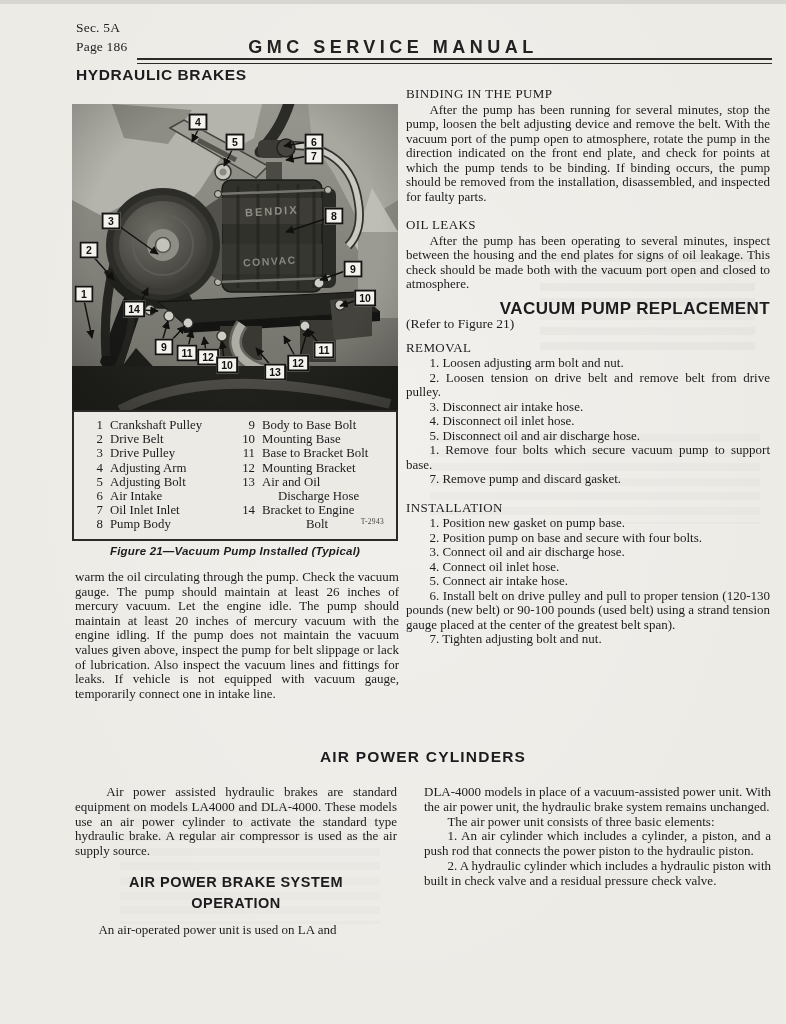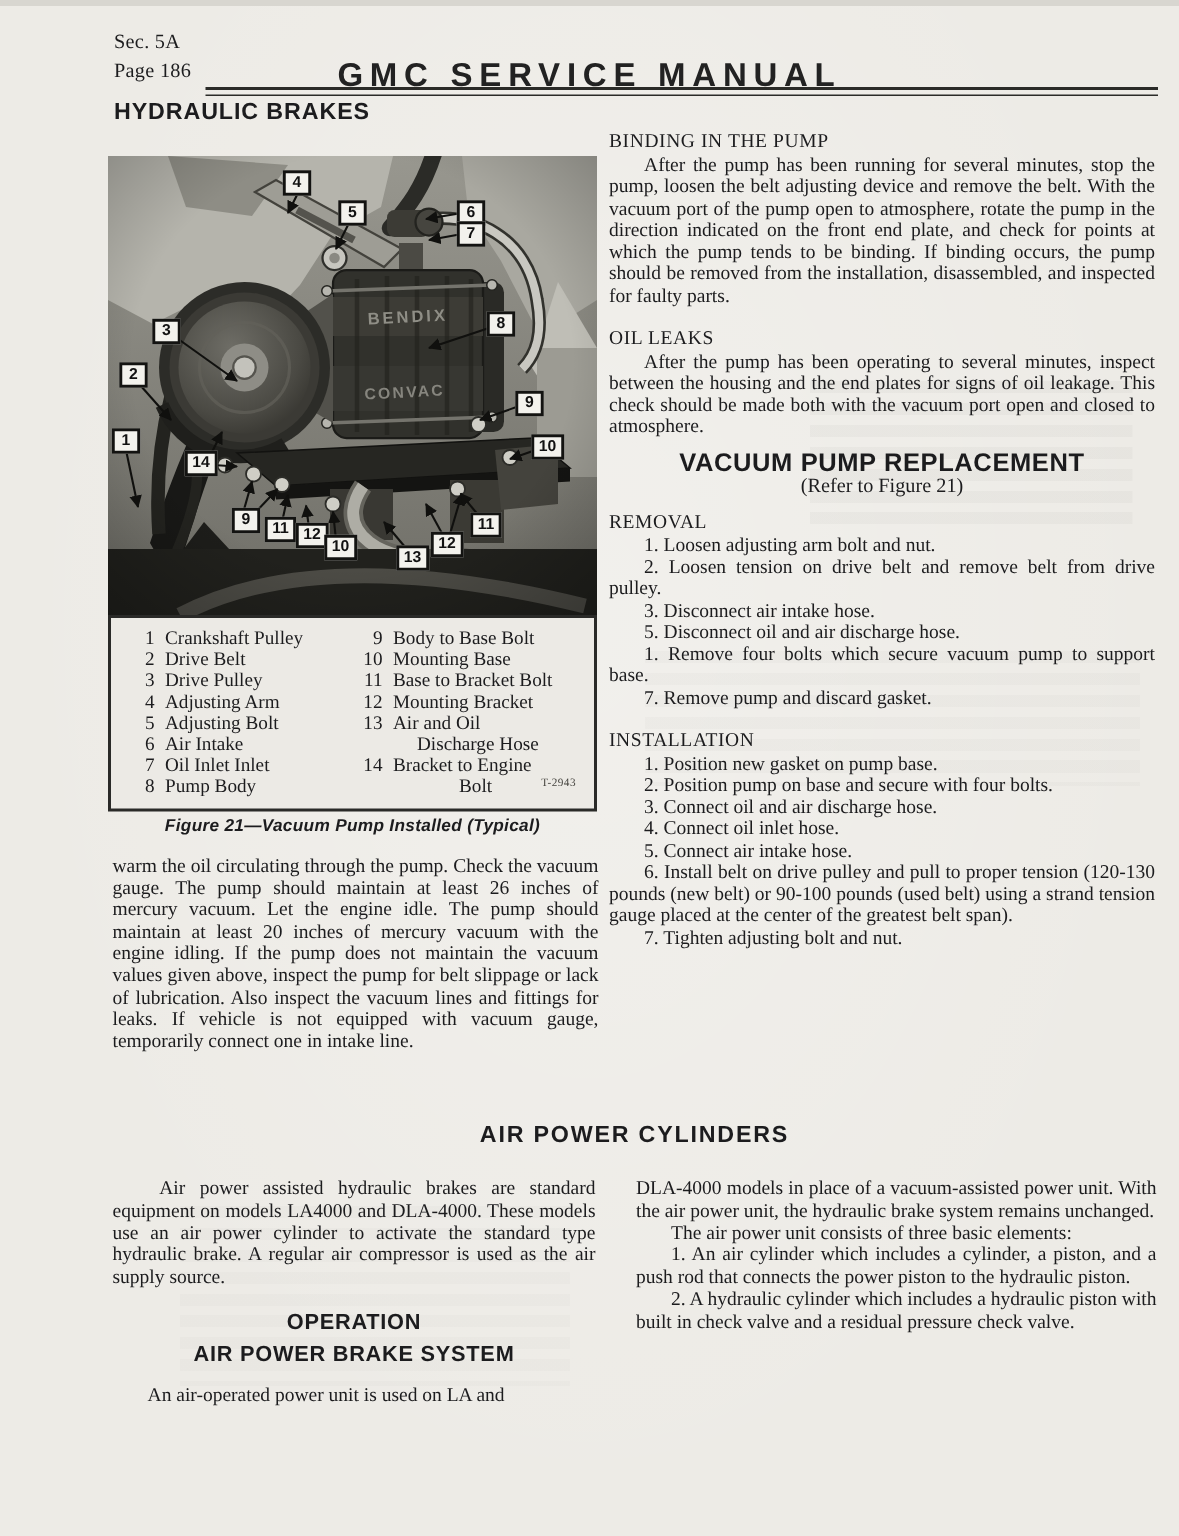"GMC SERVICE MANUAL" .manual-title { font-size: 22px -> 18px }
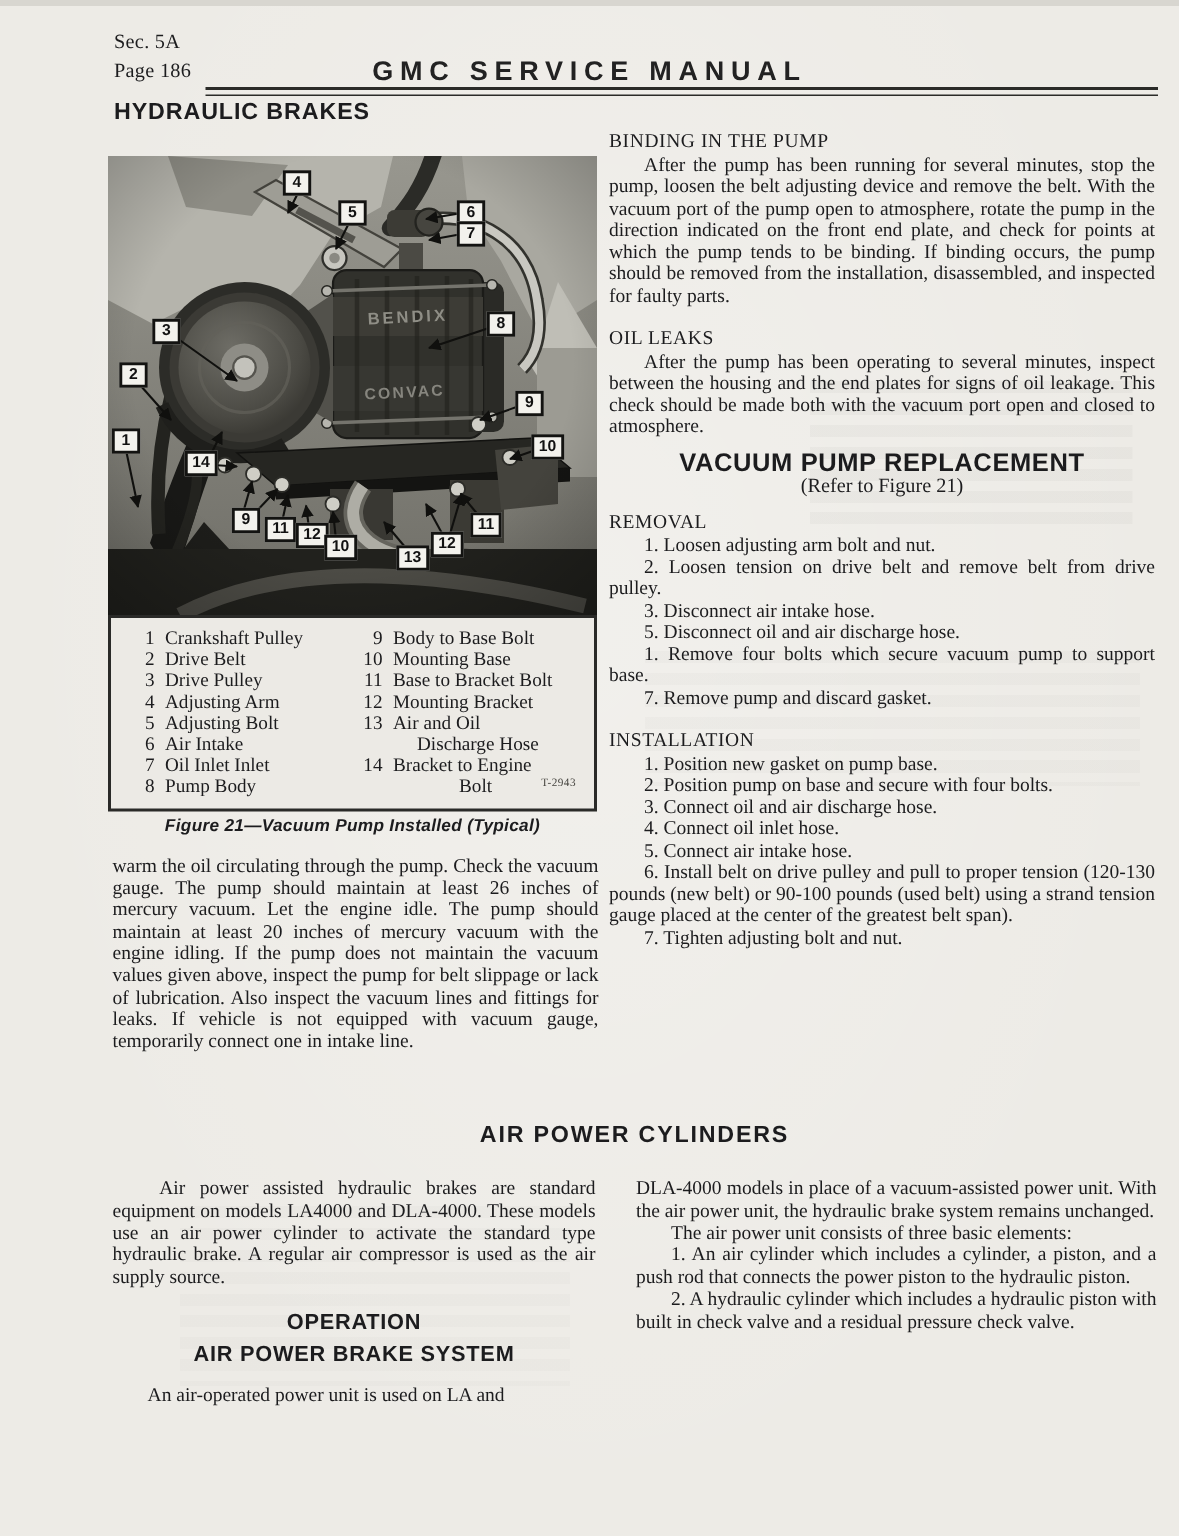"VACUUM PUMP REPLACEMENT" .big-head { text-align: center -> right }
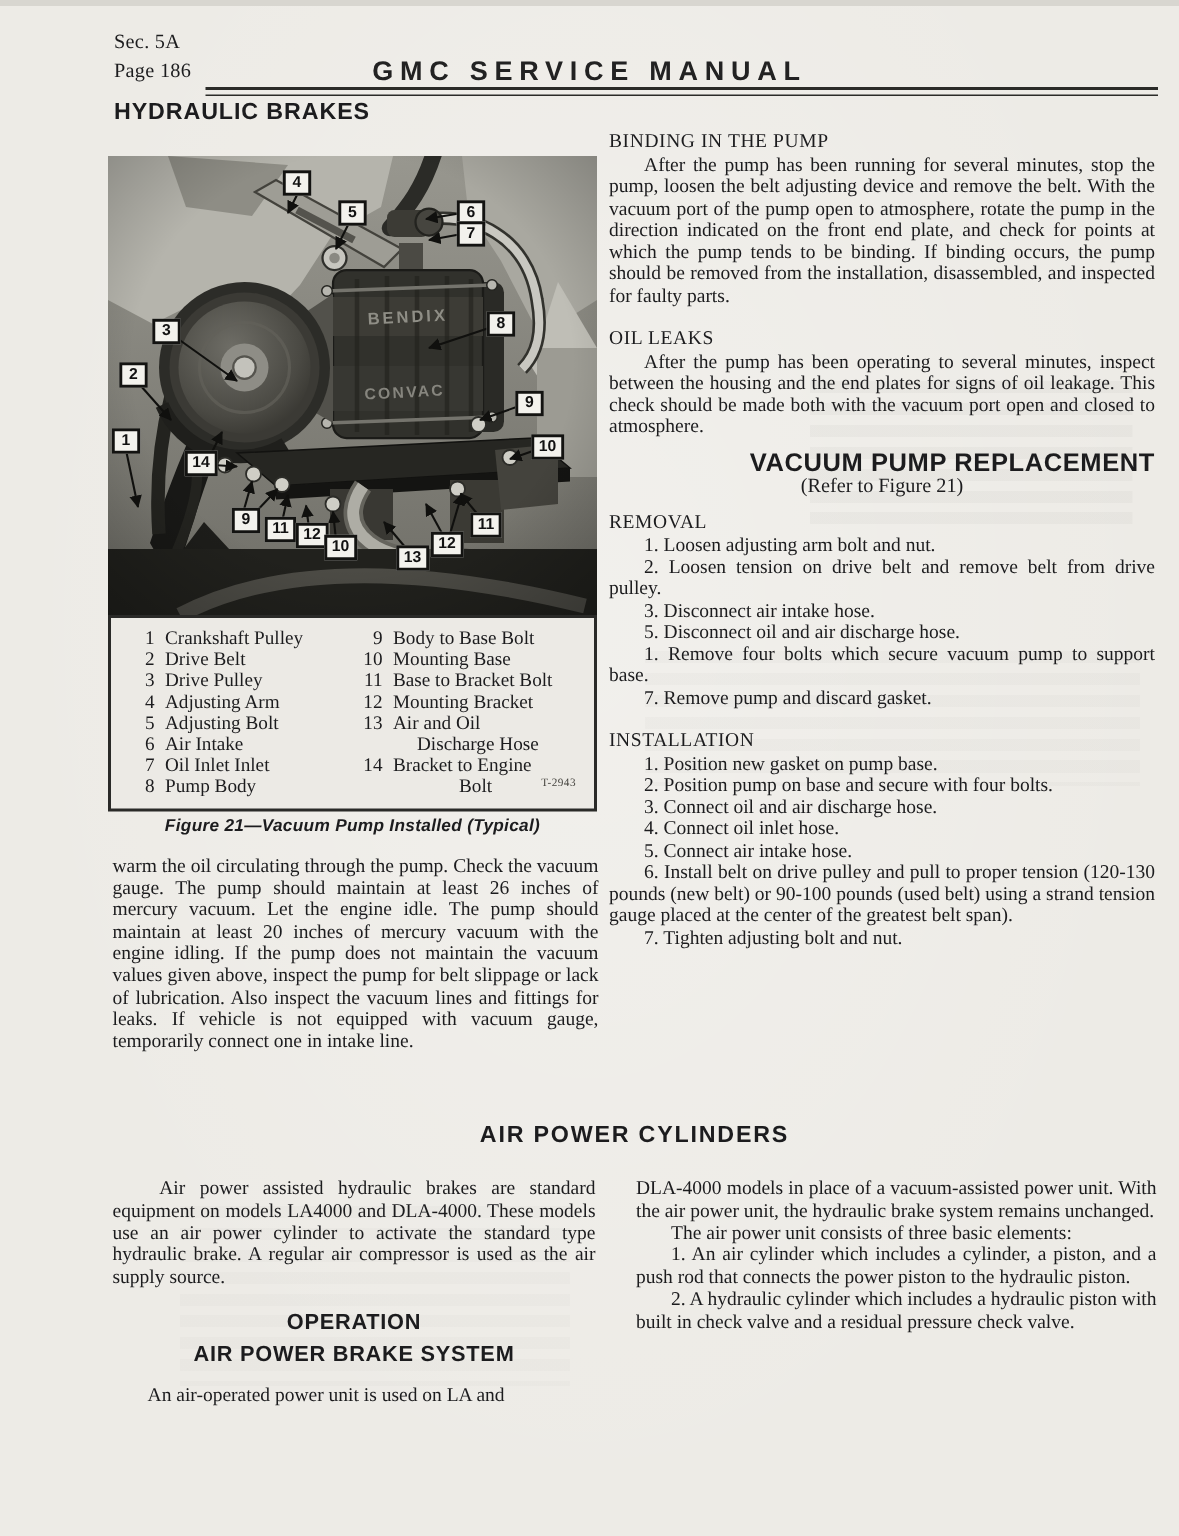"(Refer to Figure 21)" .sub-head { text-align: center -> left }
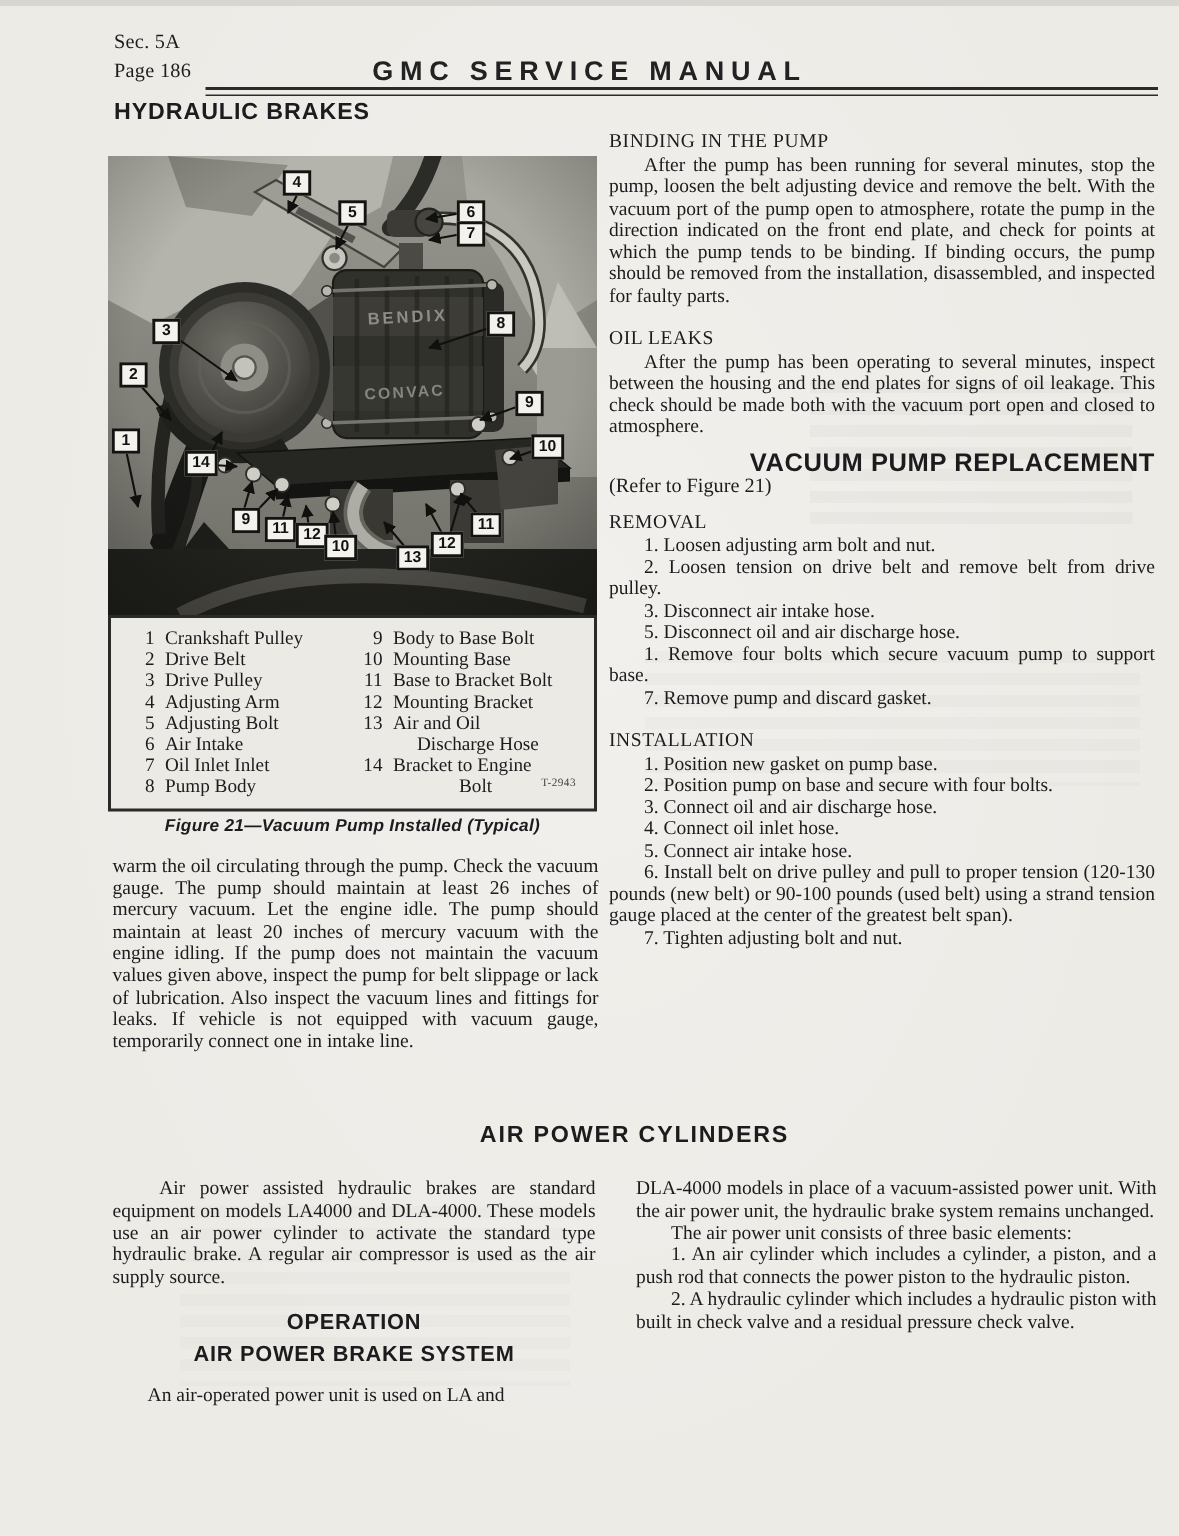"4. Disconnect oil inlet hose." p.step { html: none -> <p>4. Disconnect oil inlet hose.</p> }
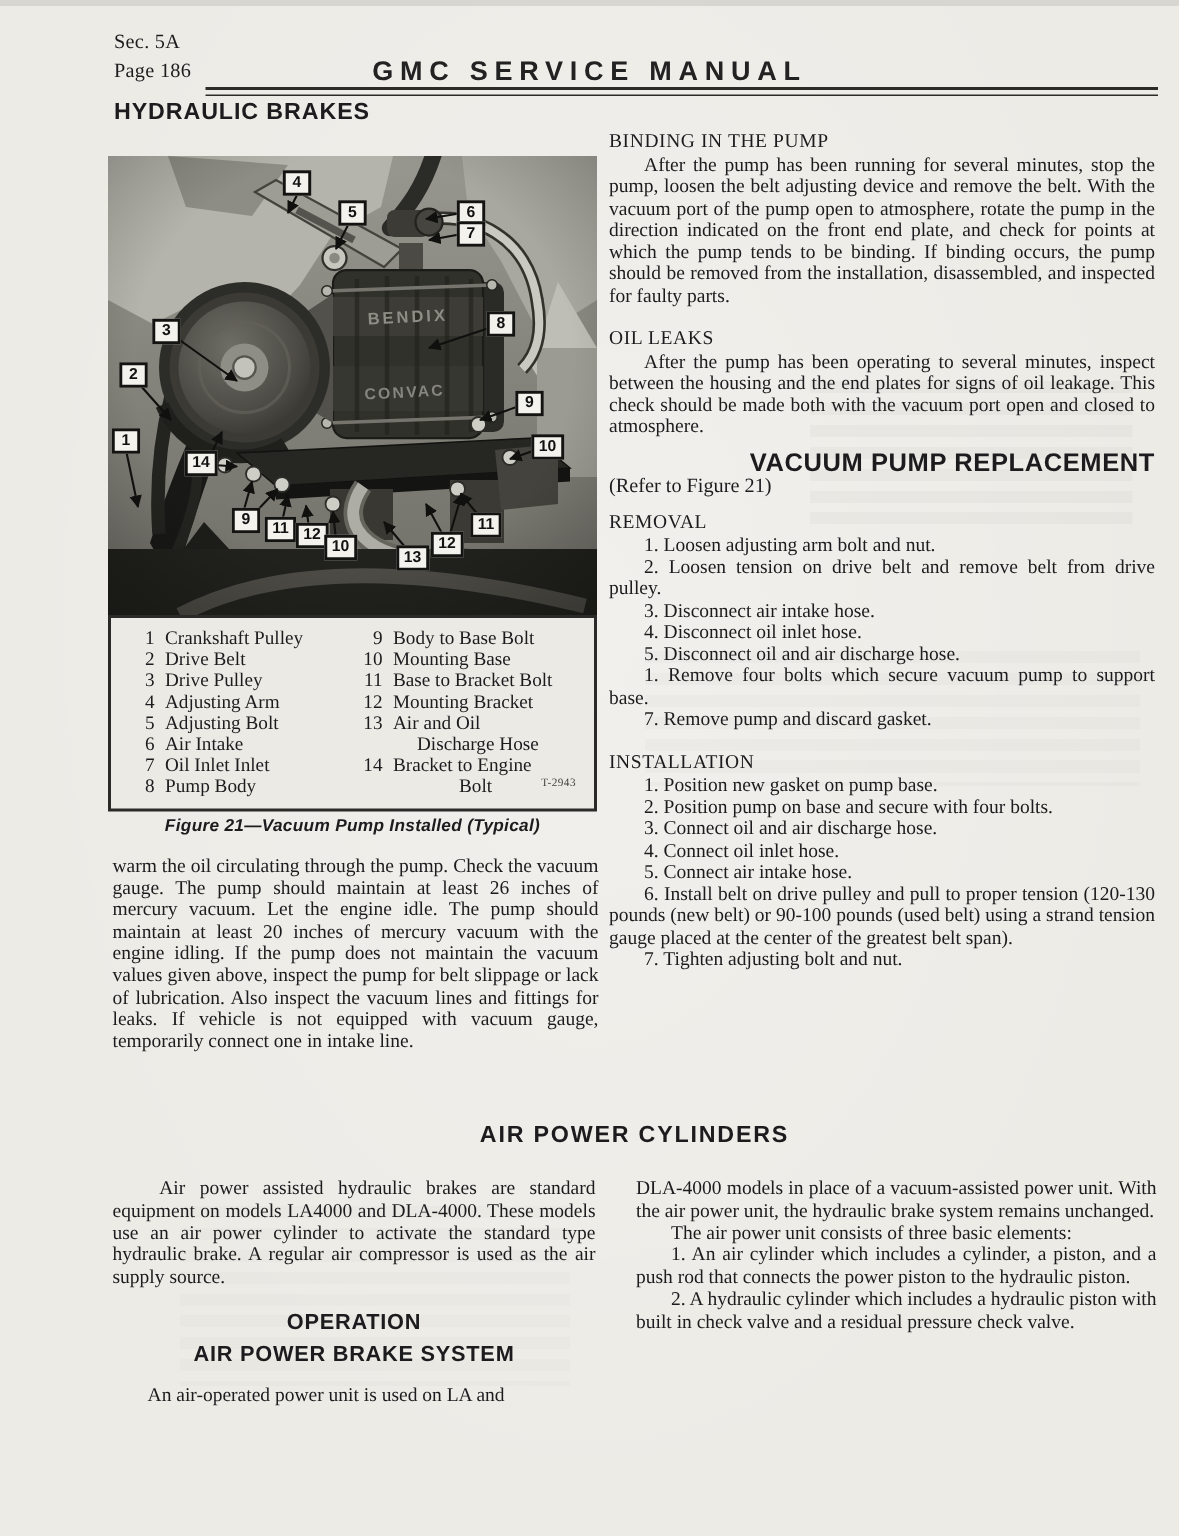"OPERATION" div { order: before "AIR POWER BRAKE SYSTEM" -> after "AIR POWER BRAKE SYSTEM" }
